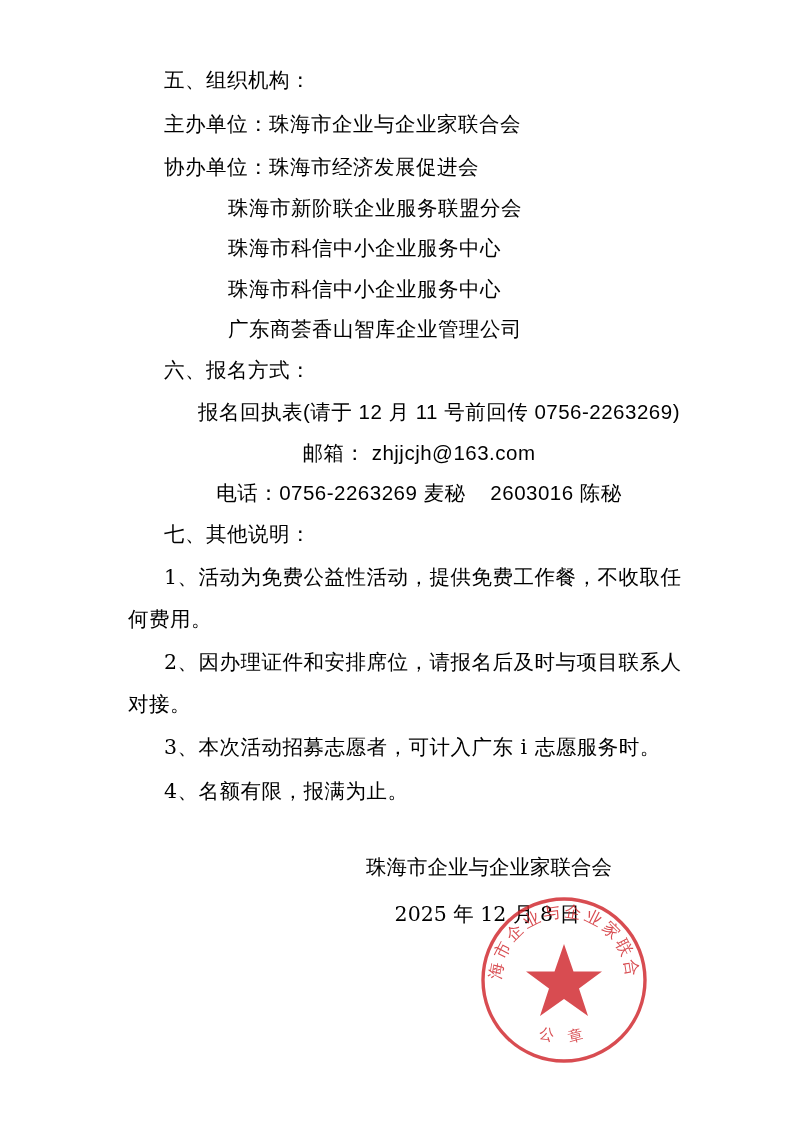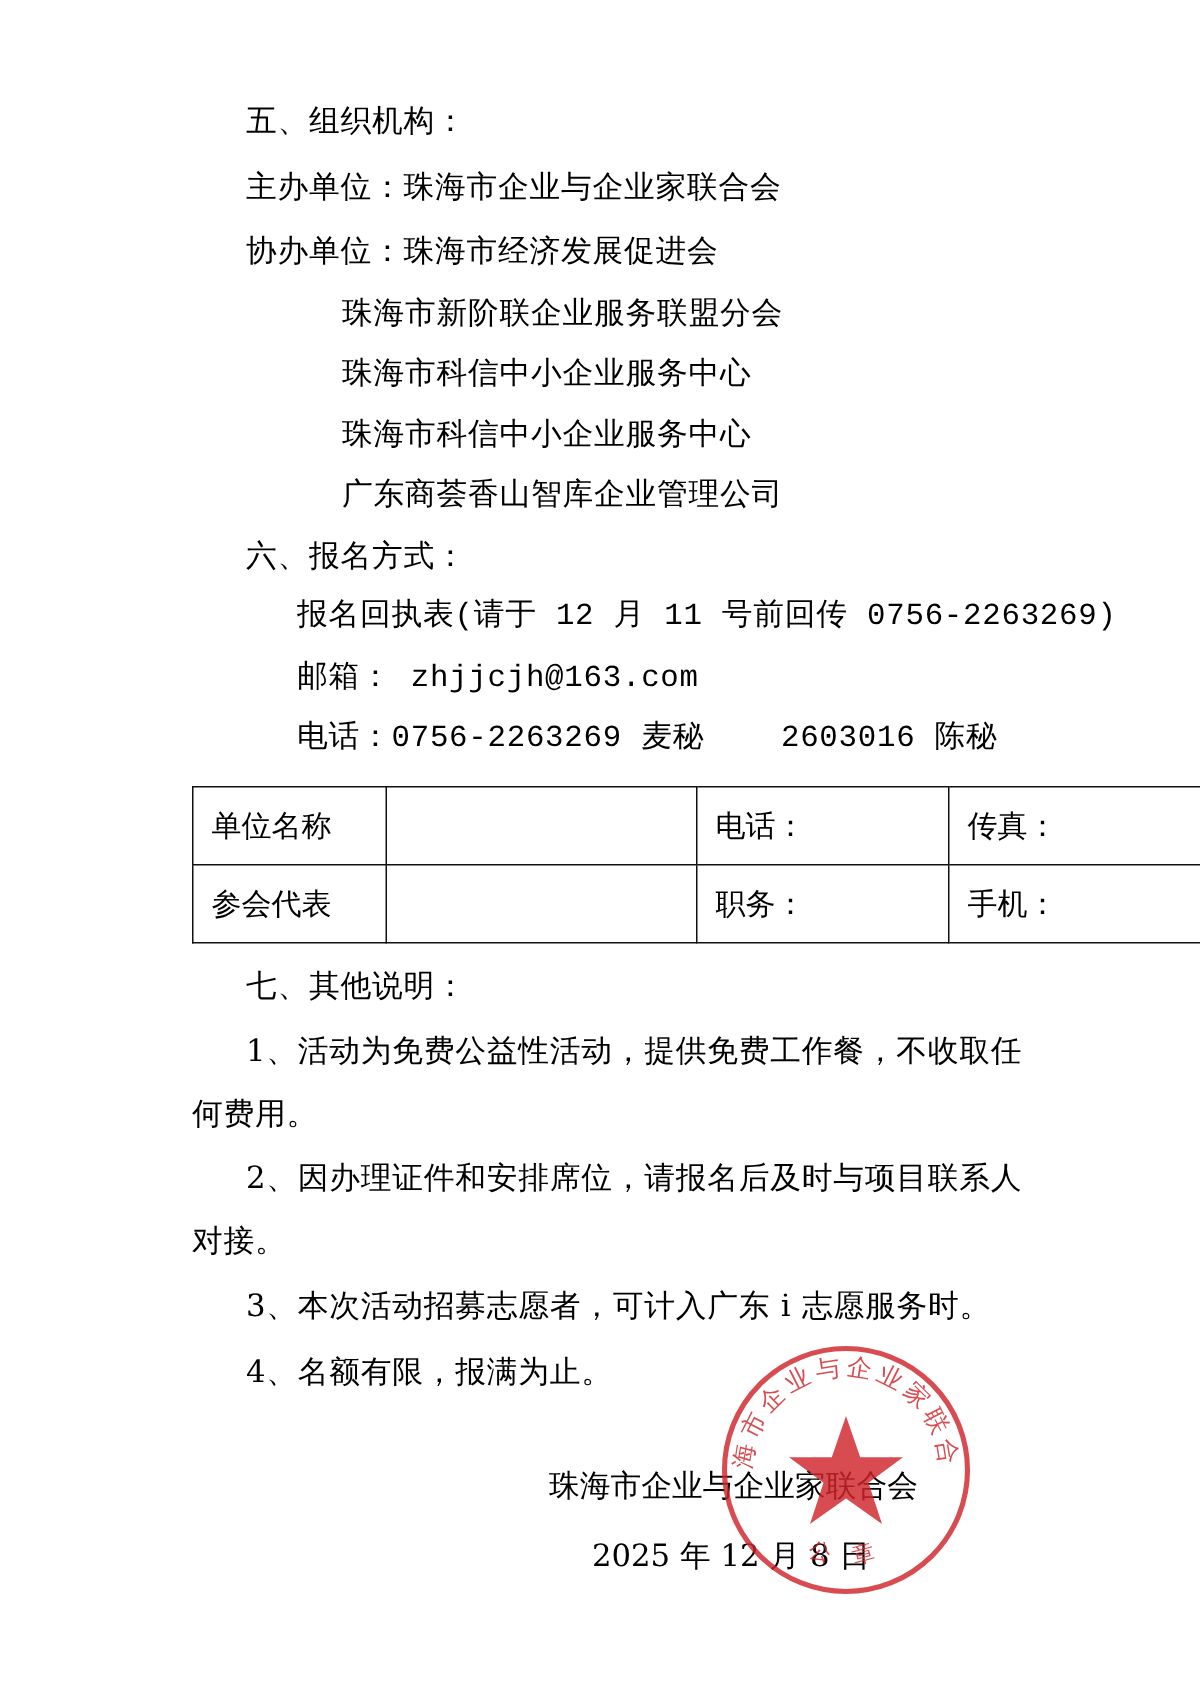"报名回执表(请于 12 月 11 号前回传" .mono-ish { font-family: Liberation Mono, monospace -> Liberation Sans, sans-serif; text-align: none -> center }
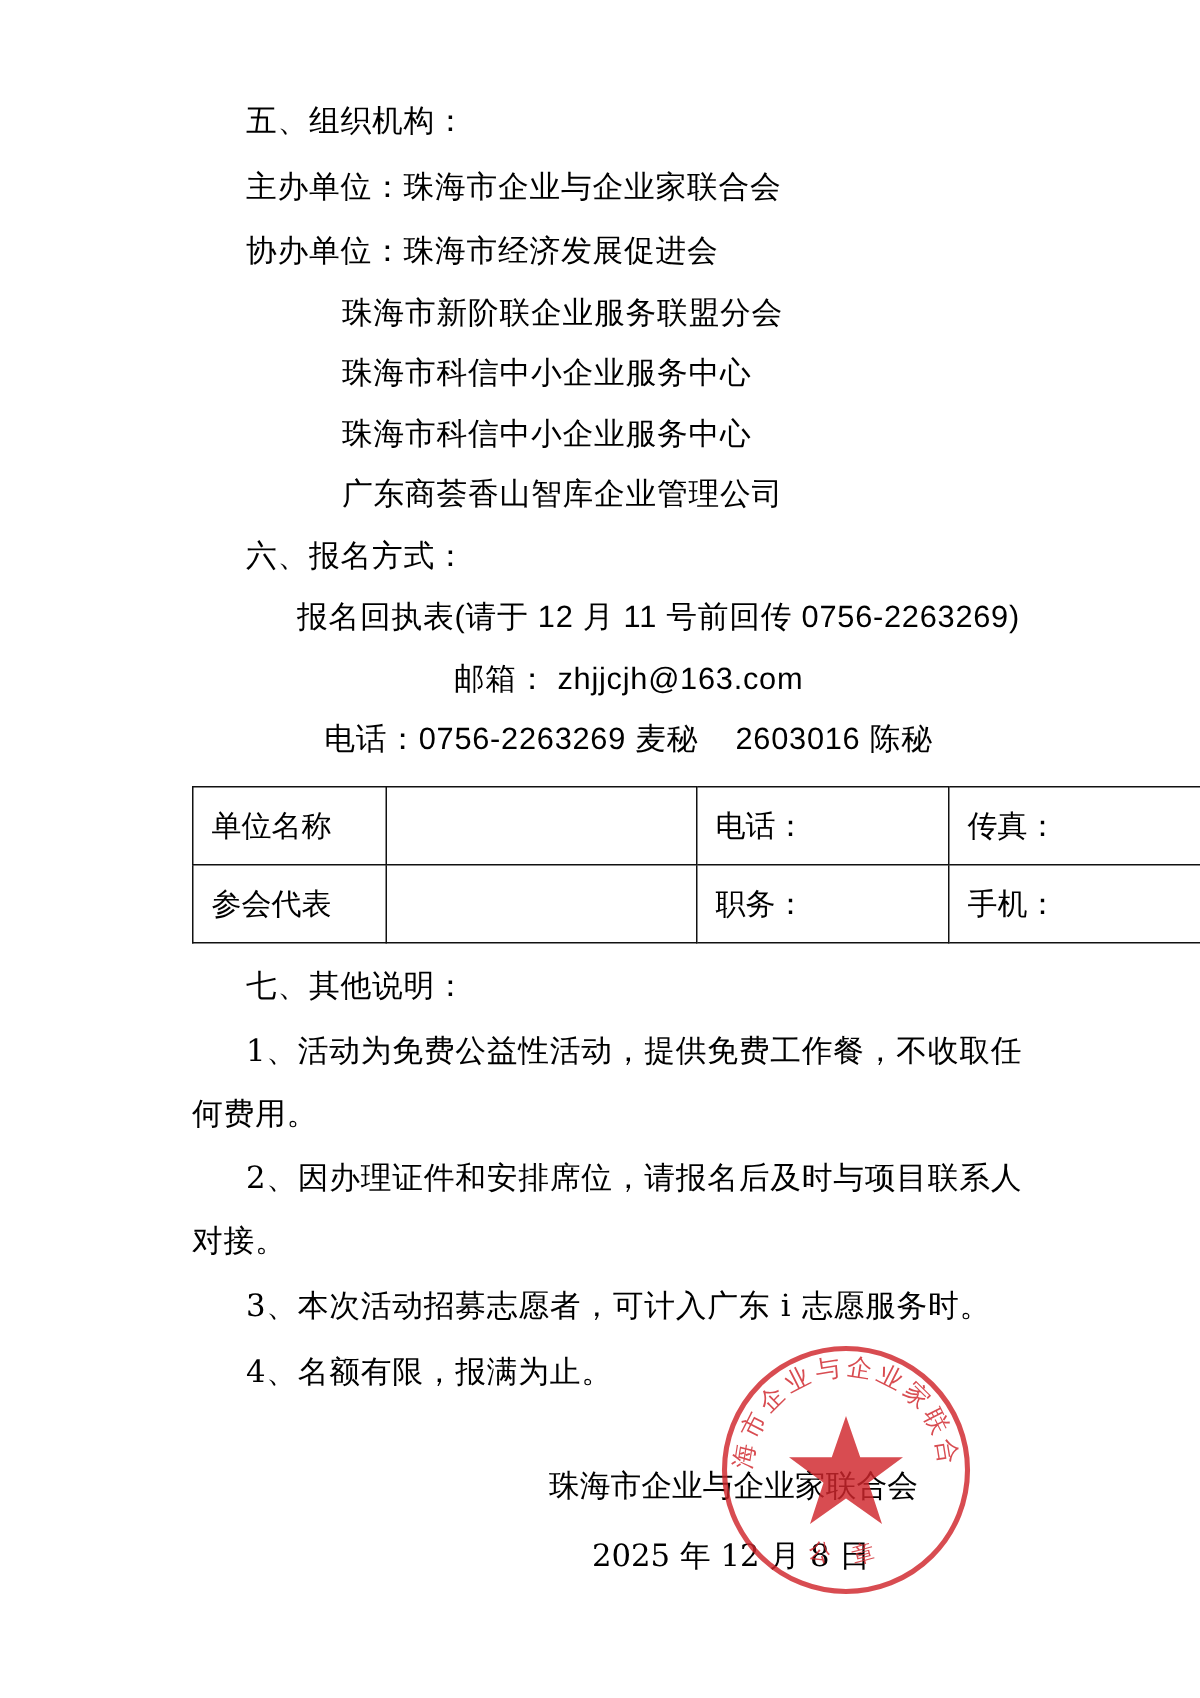"单位名称" table.form { html: <table> <tbody> <tr> <td>单位名称</td> <td></td> <td>电话：</td> <td>传真：</td> </tr> <tr> <td>参会代表</td> <td></td> <td>职务：</td> <td>手机：</td> </tr> </tbody> </table> -> none }
